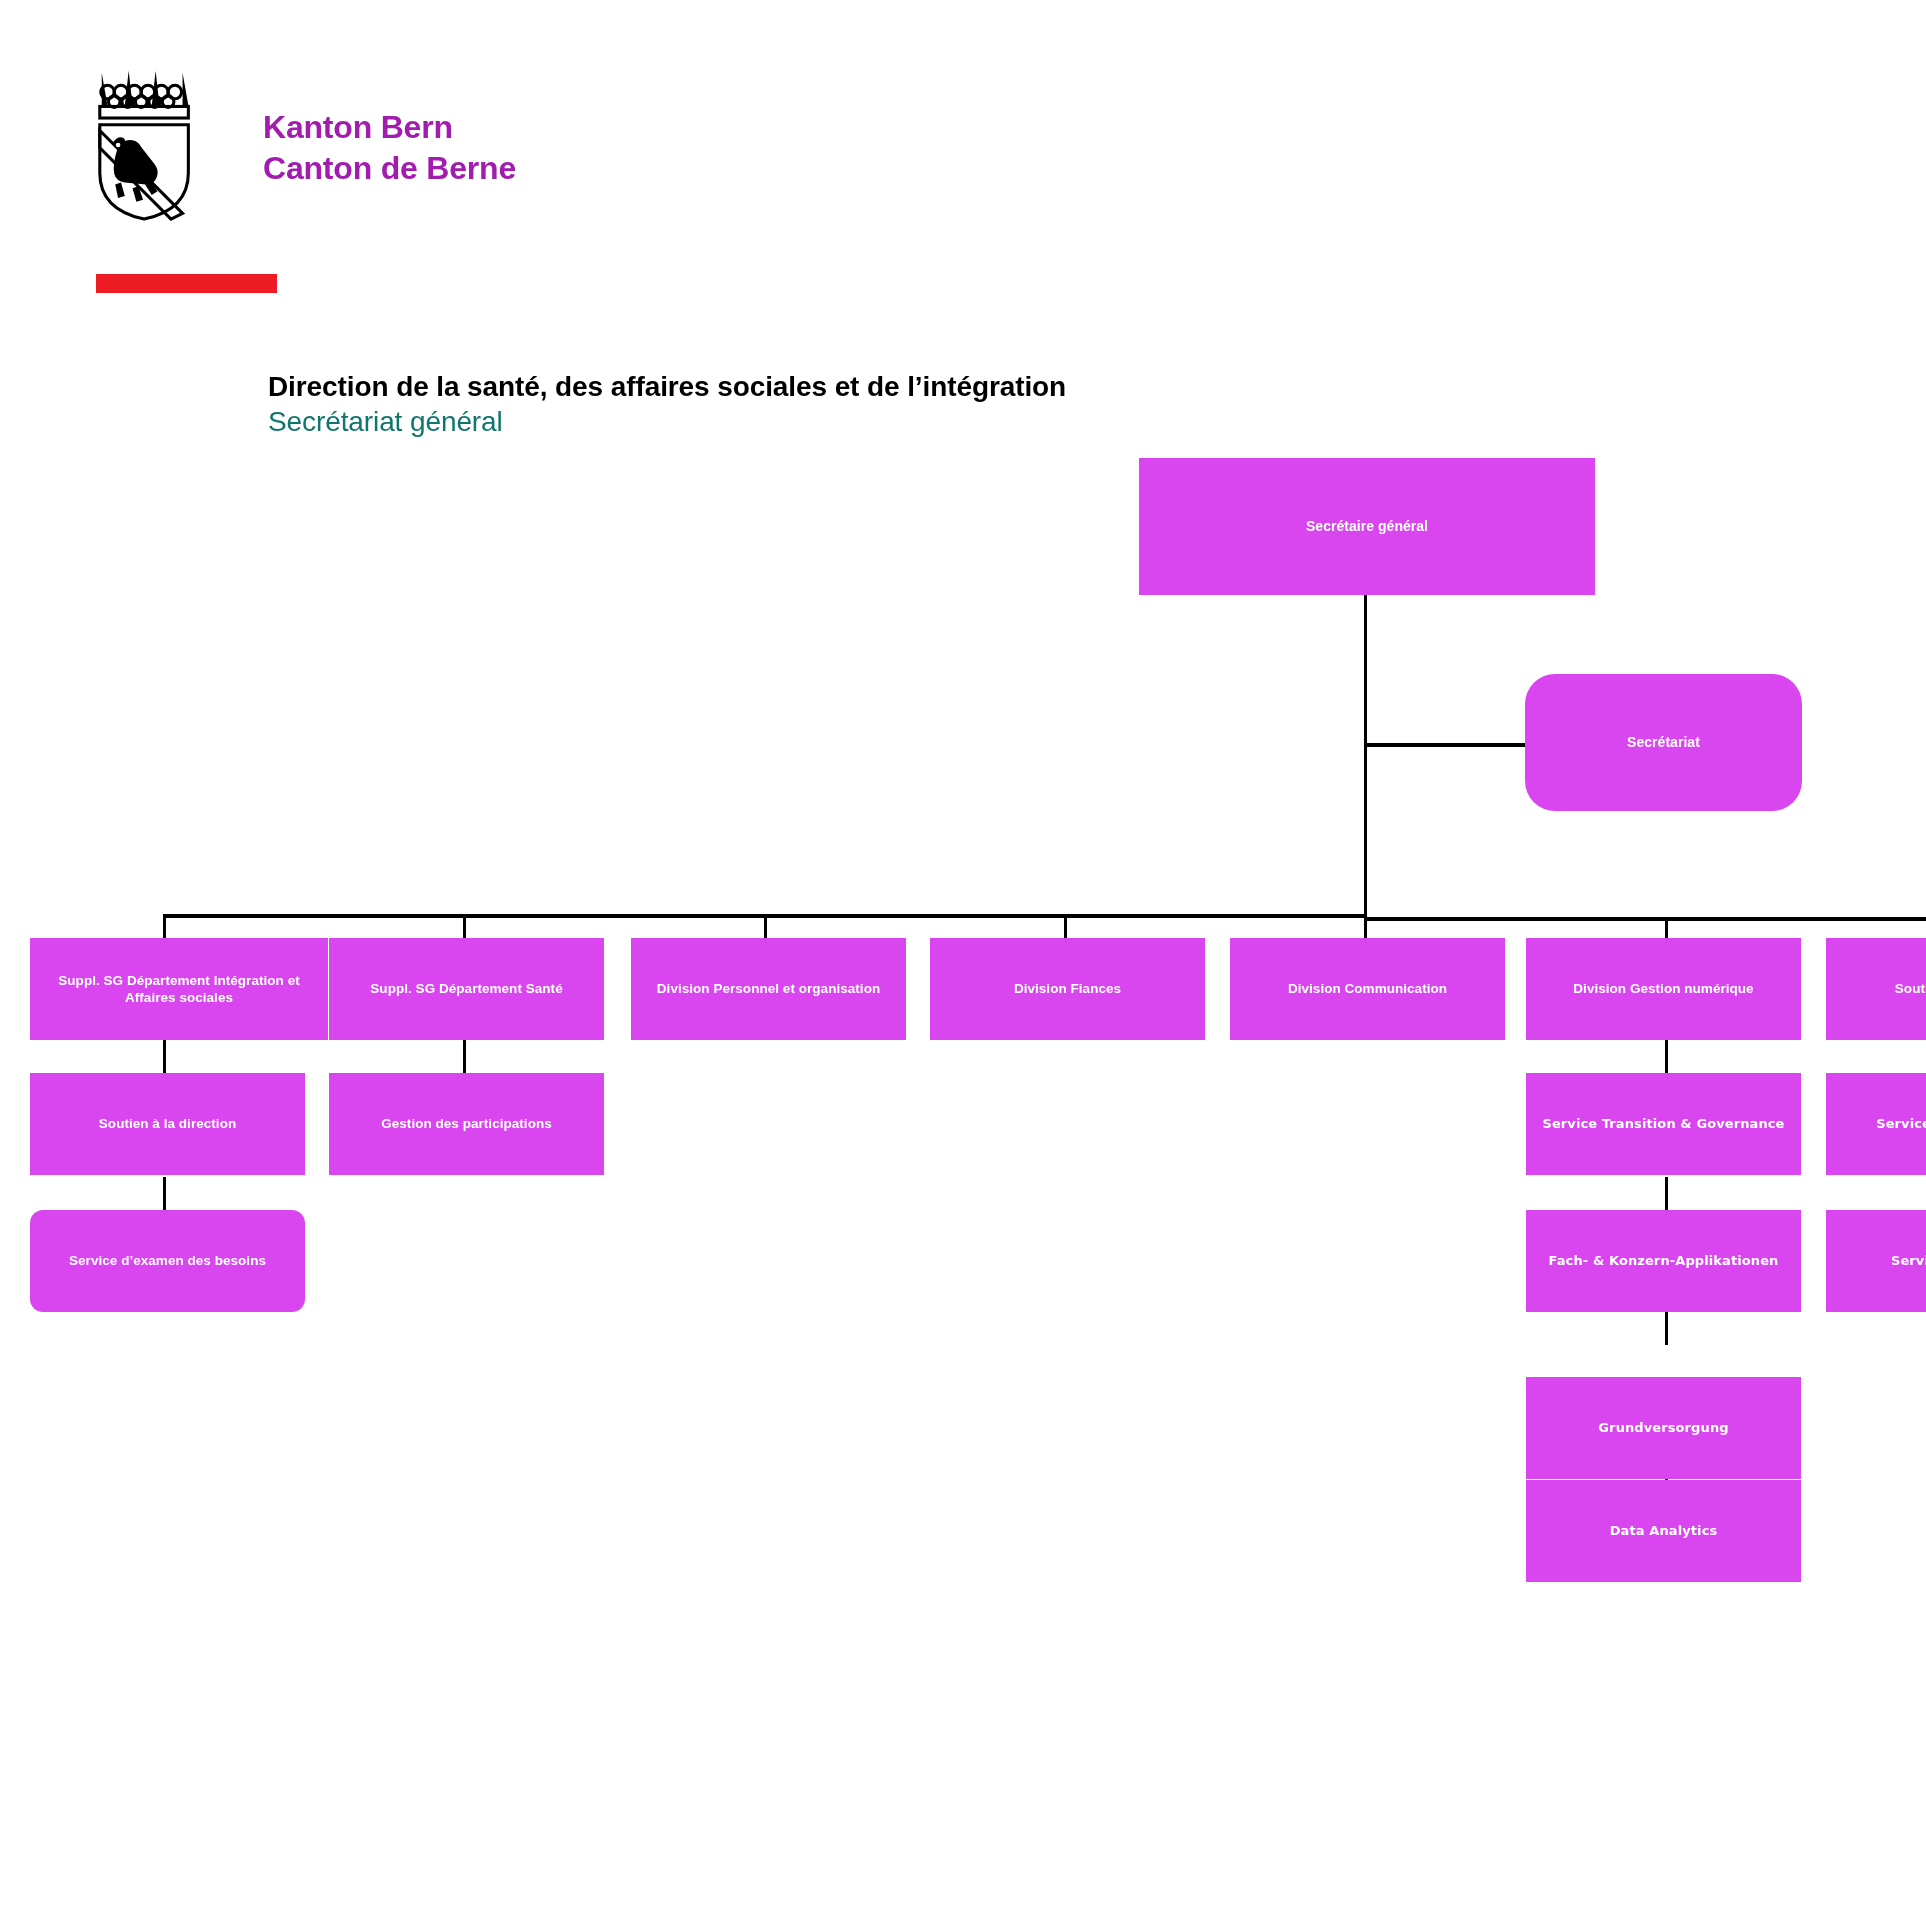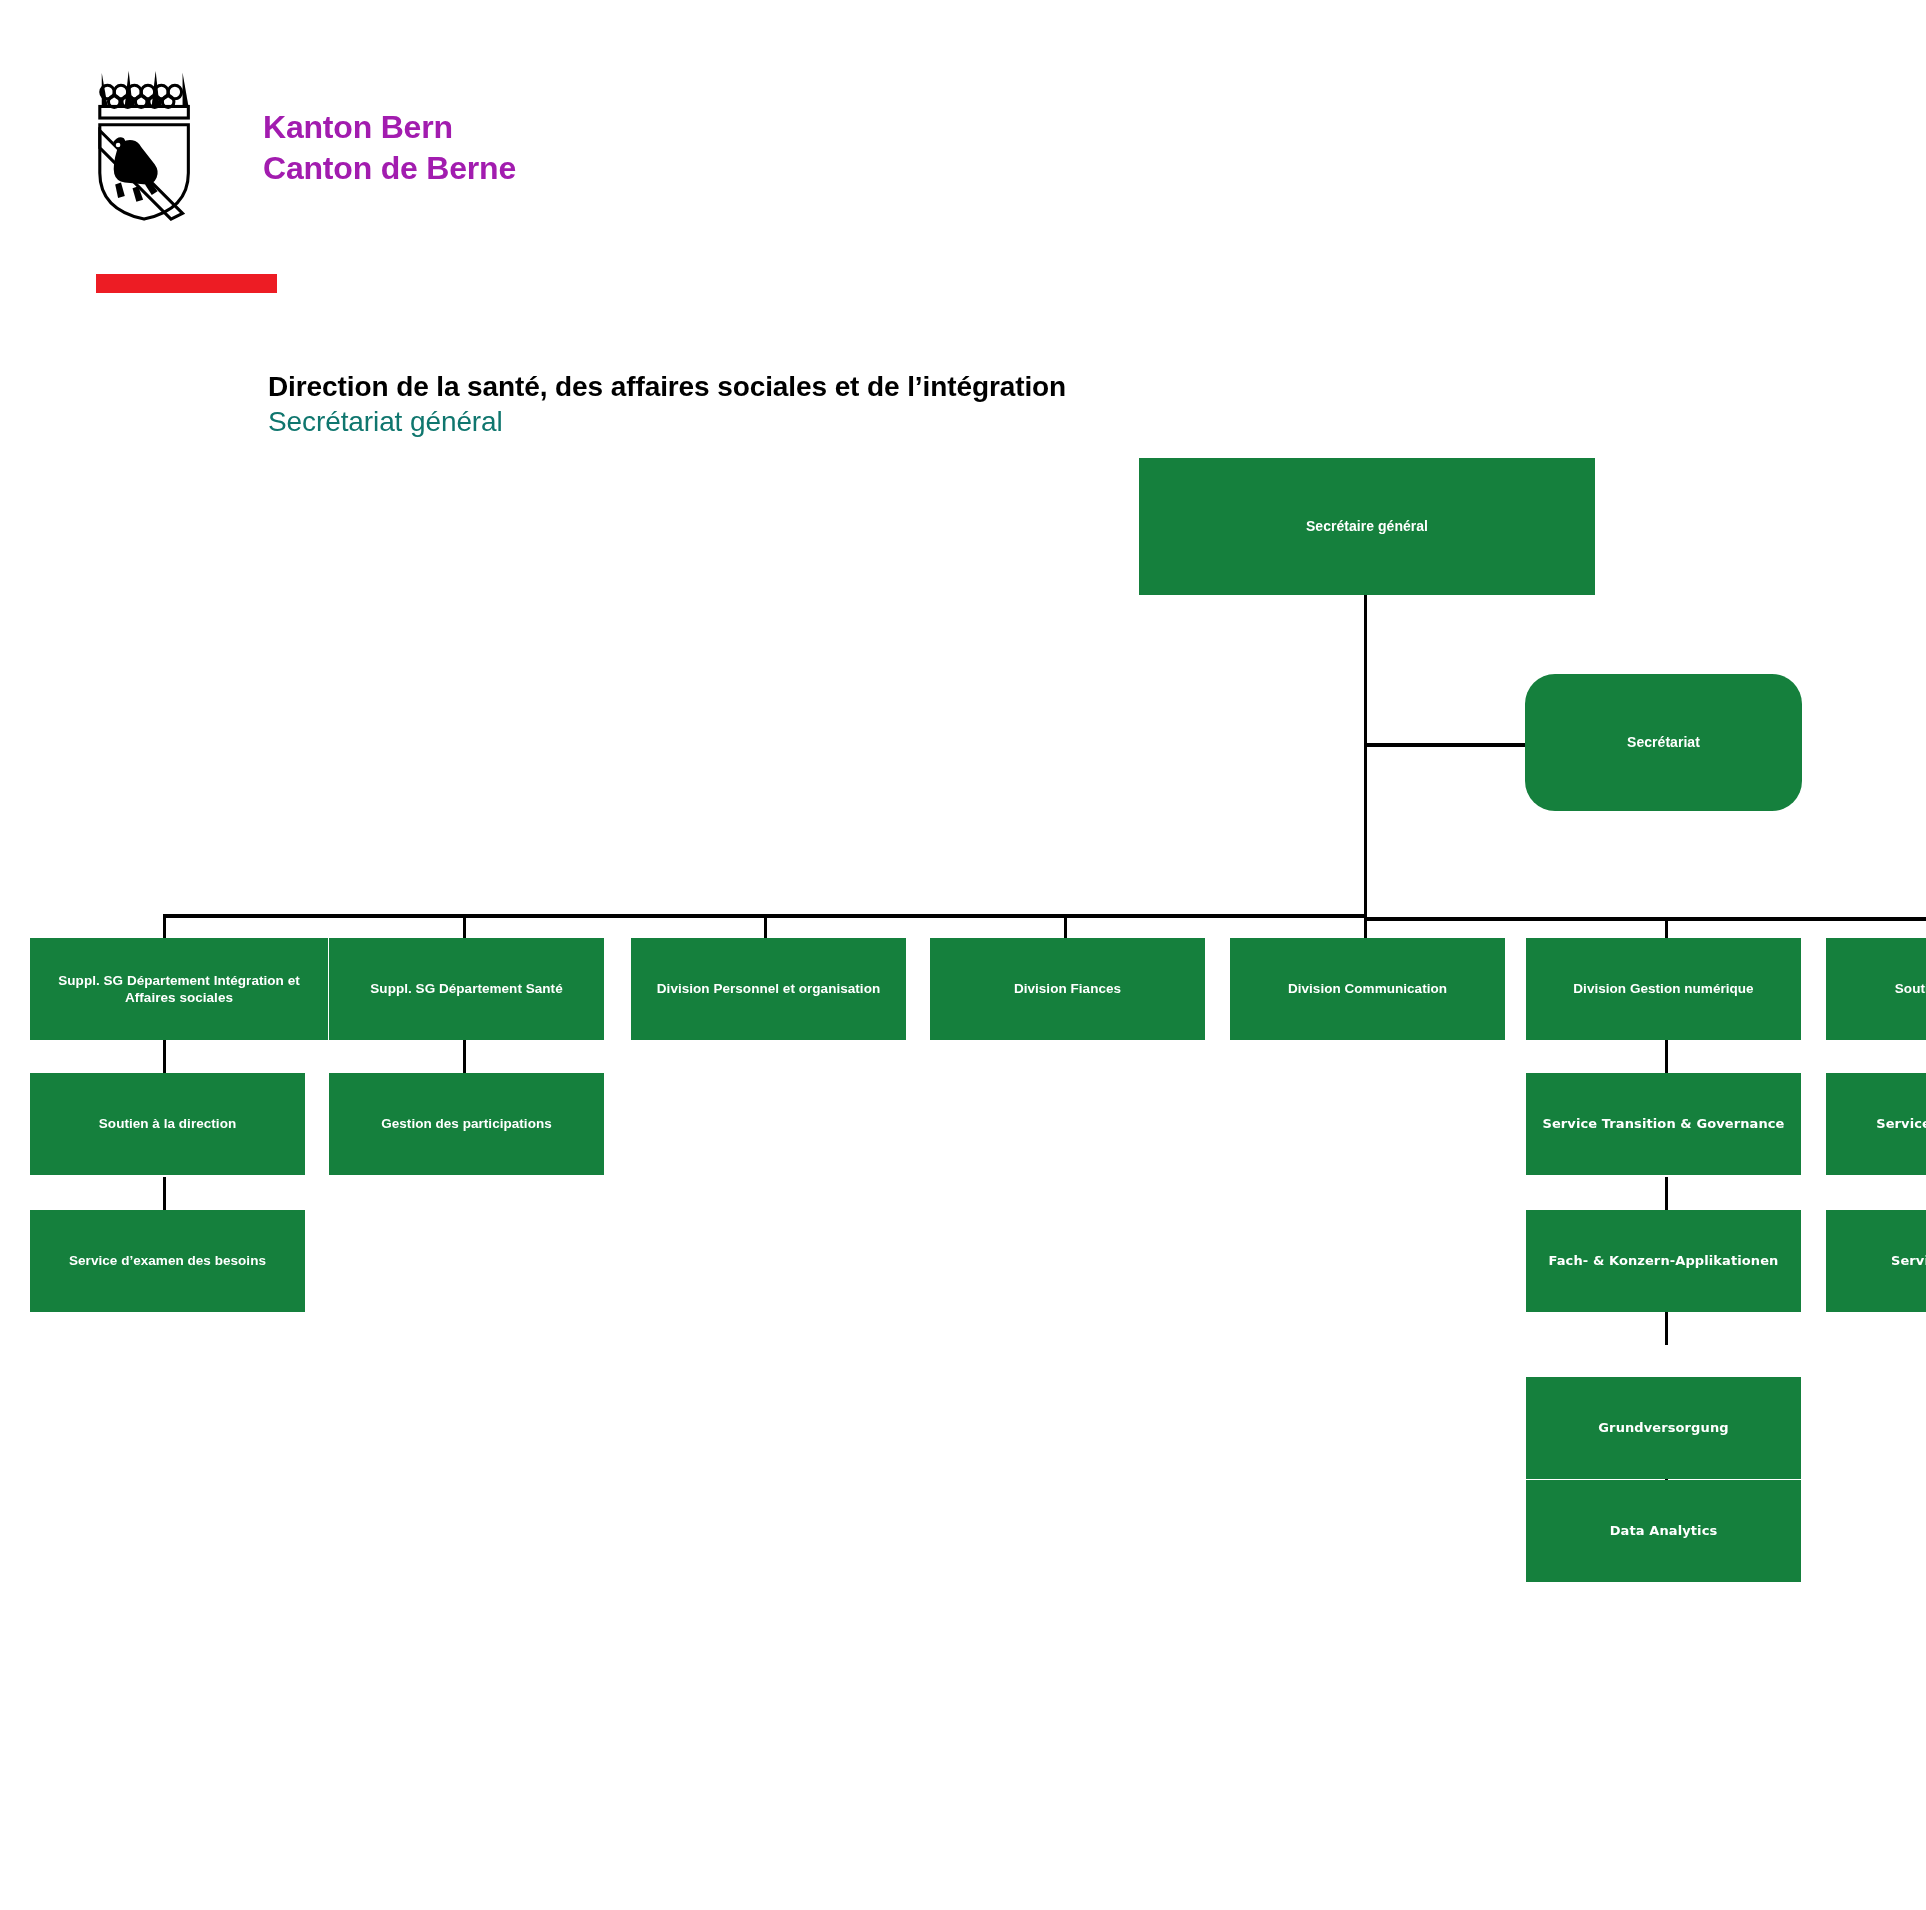"Secrétaire général" .node { background: #15803d -> #d946ef }
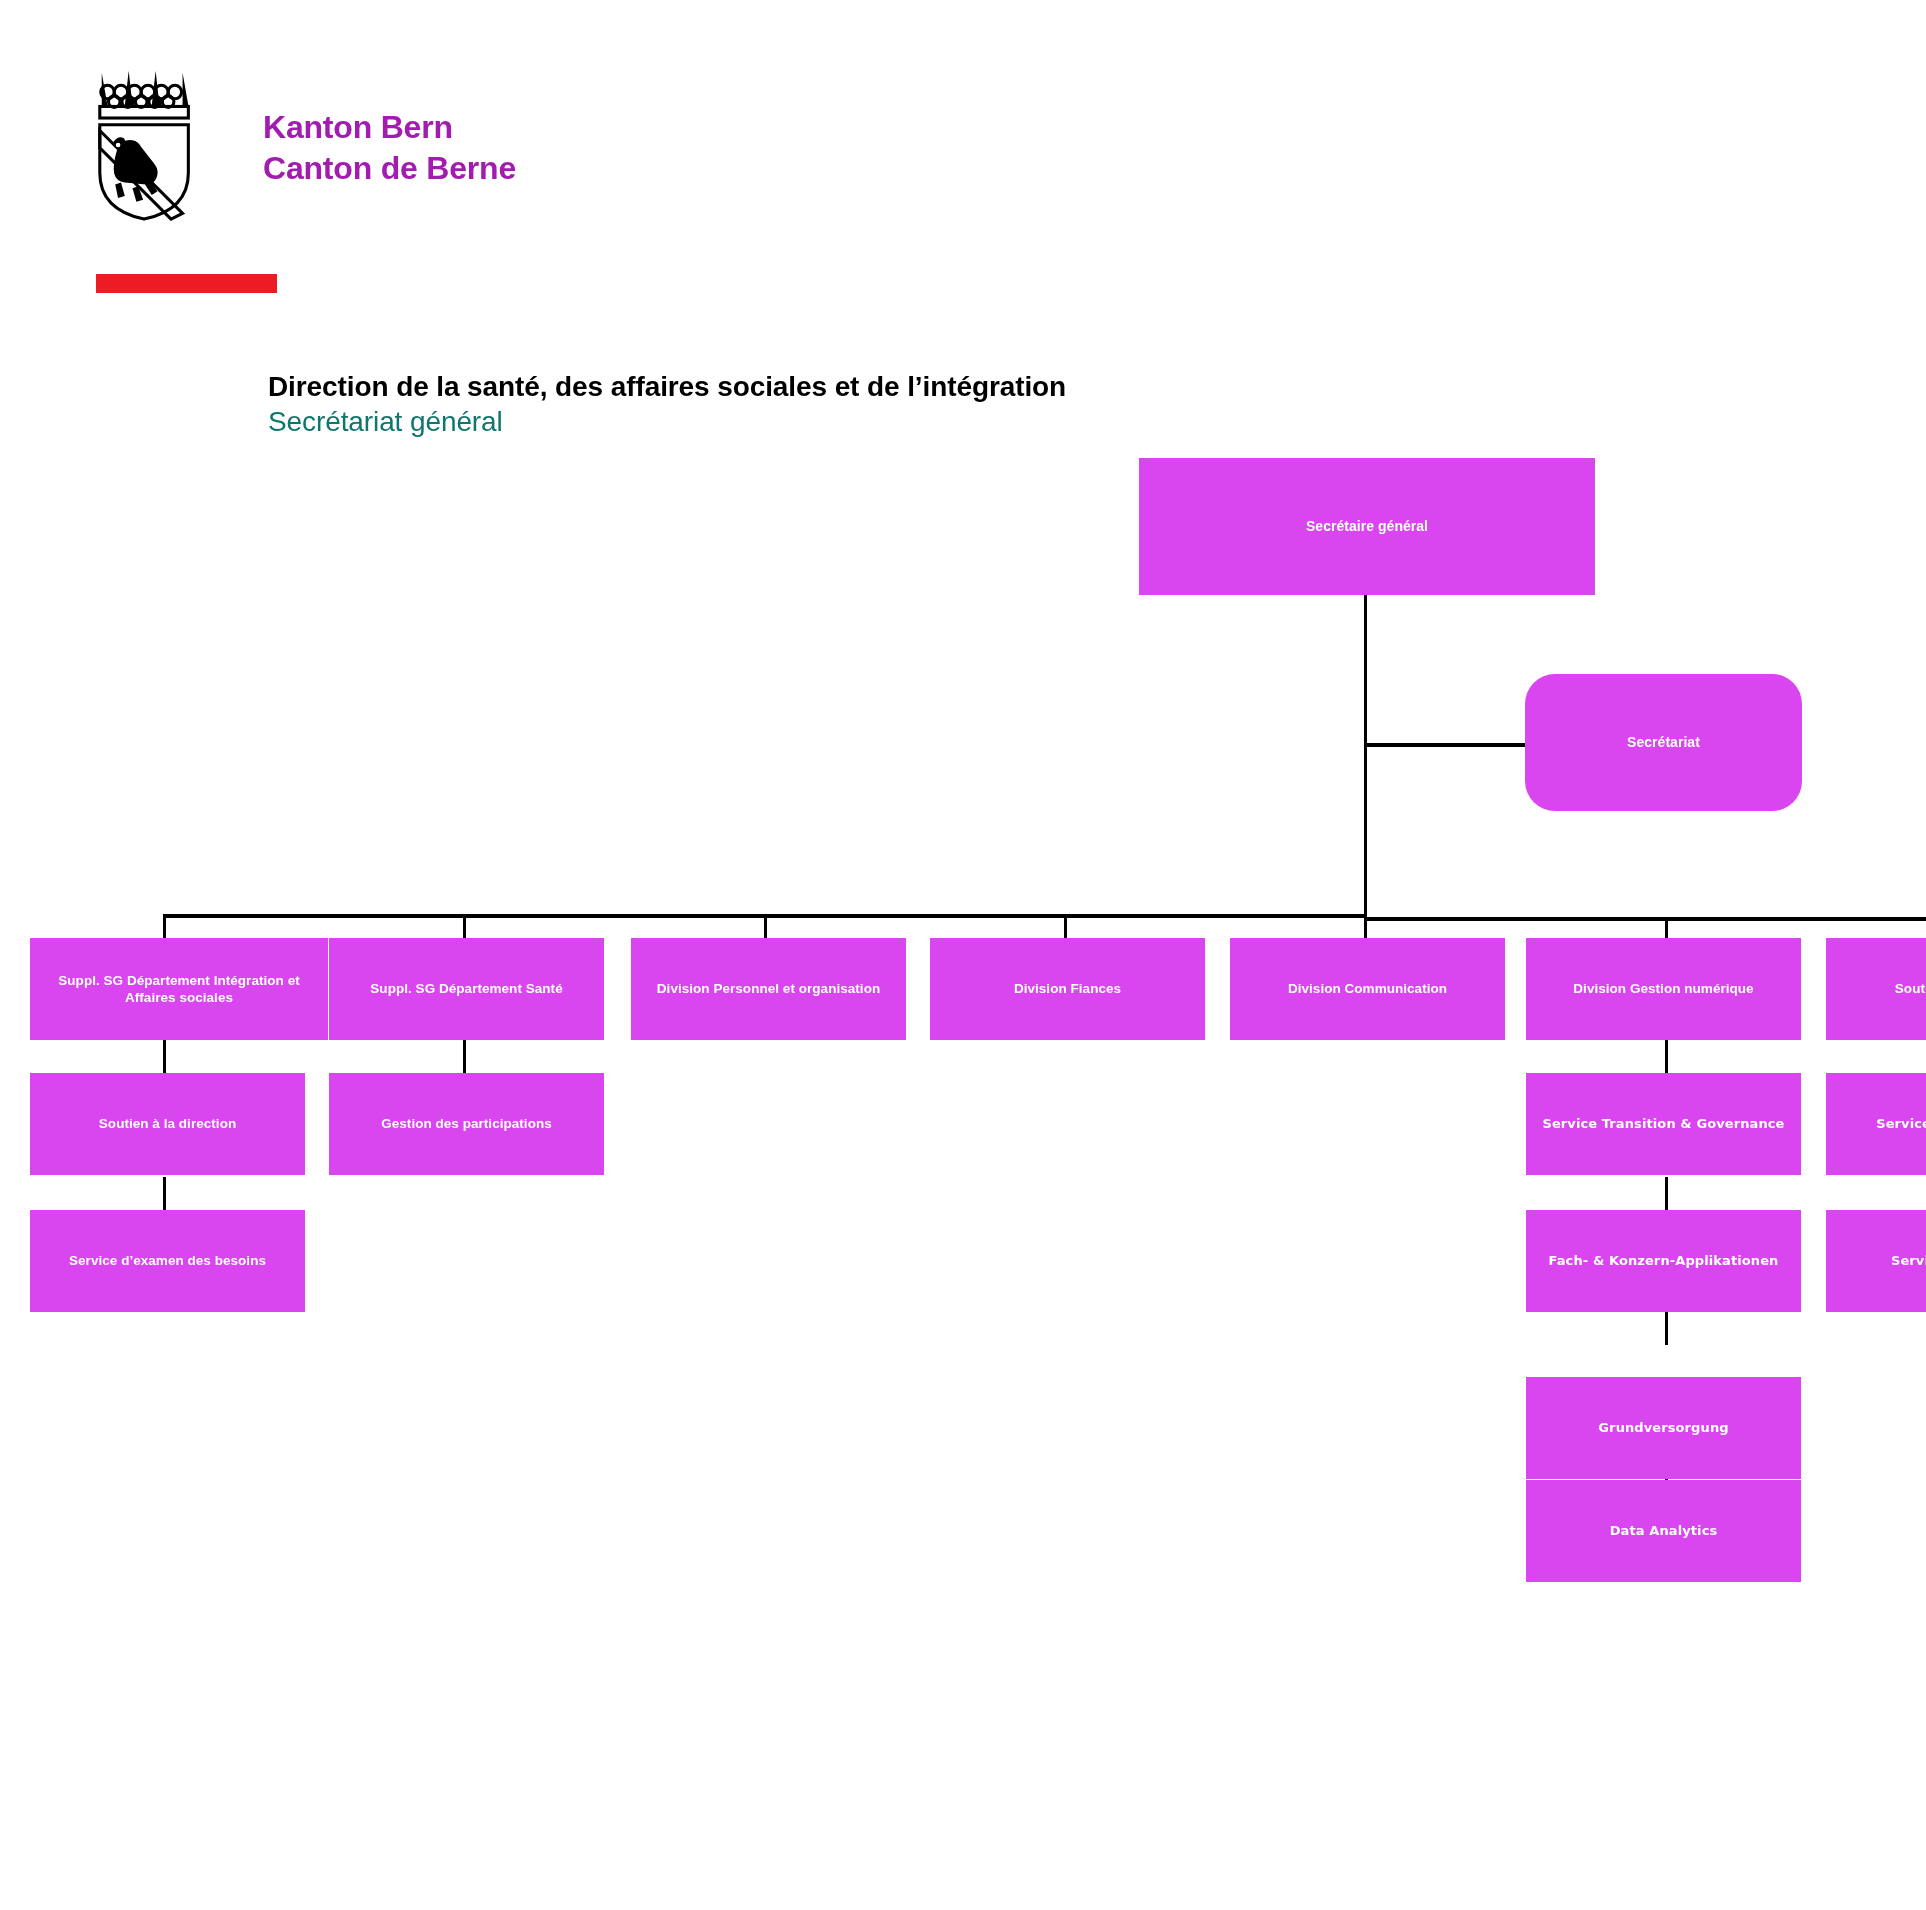"Service d’examen des besoins" div.node { border-radius: none -> 13px }
